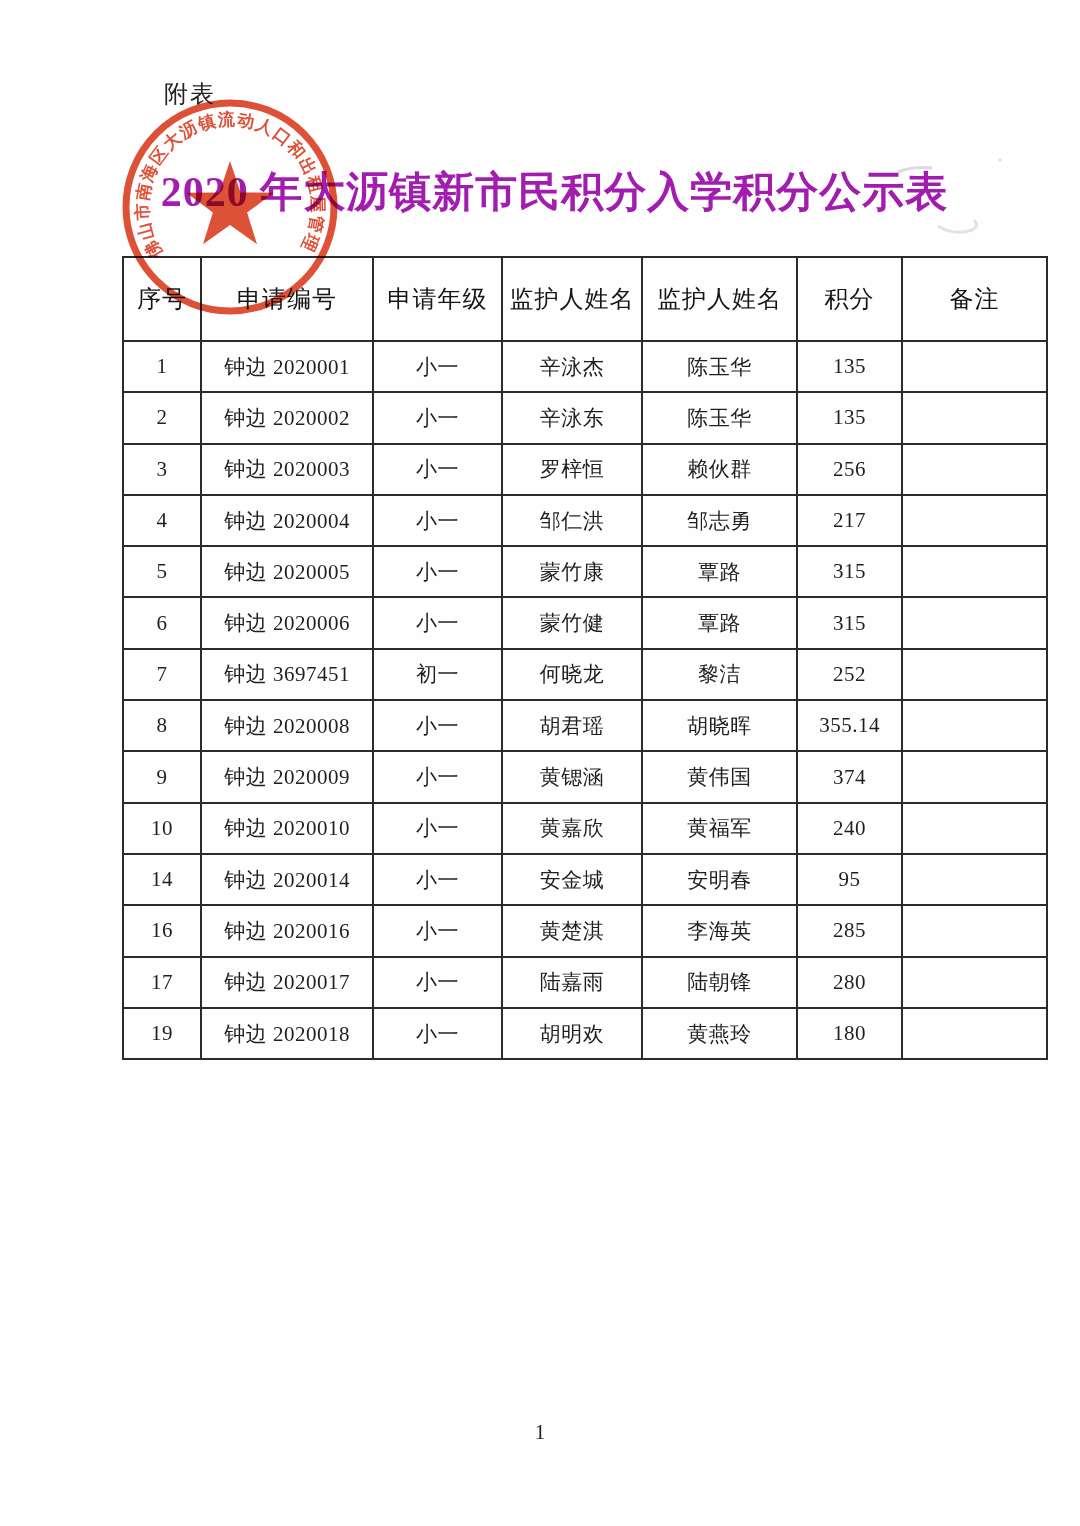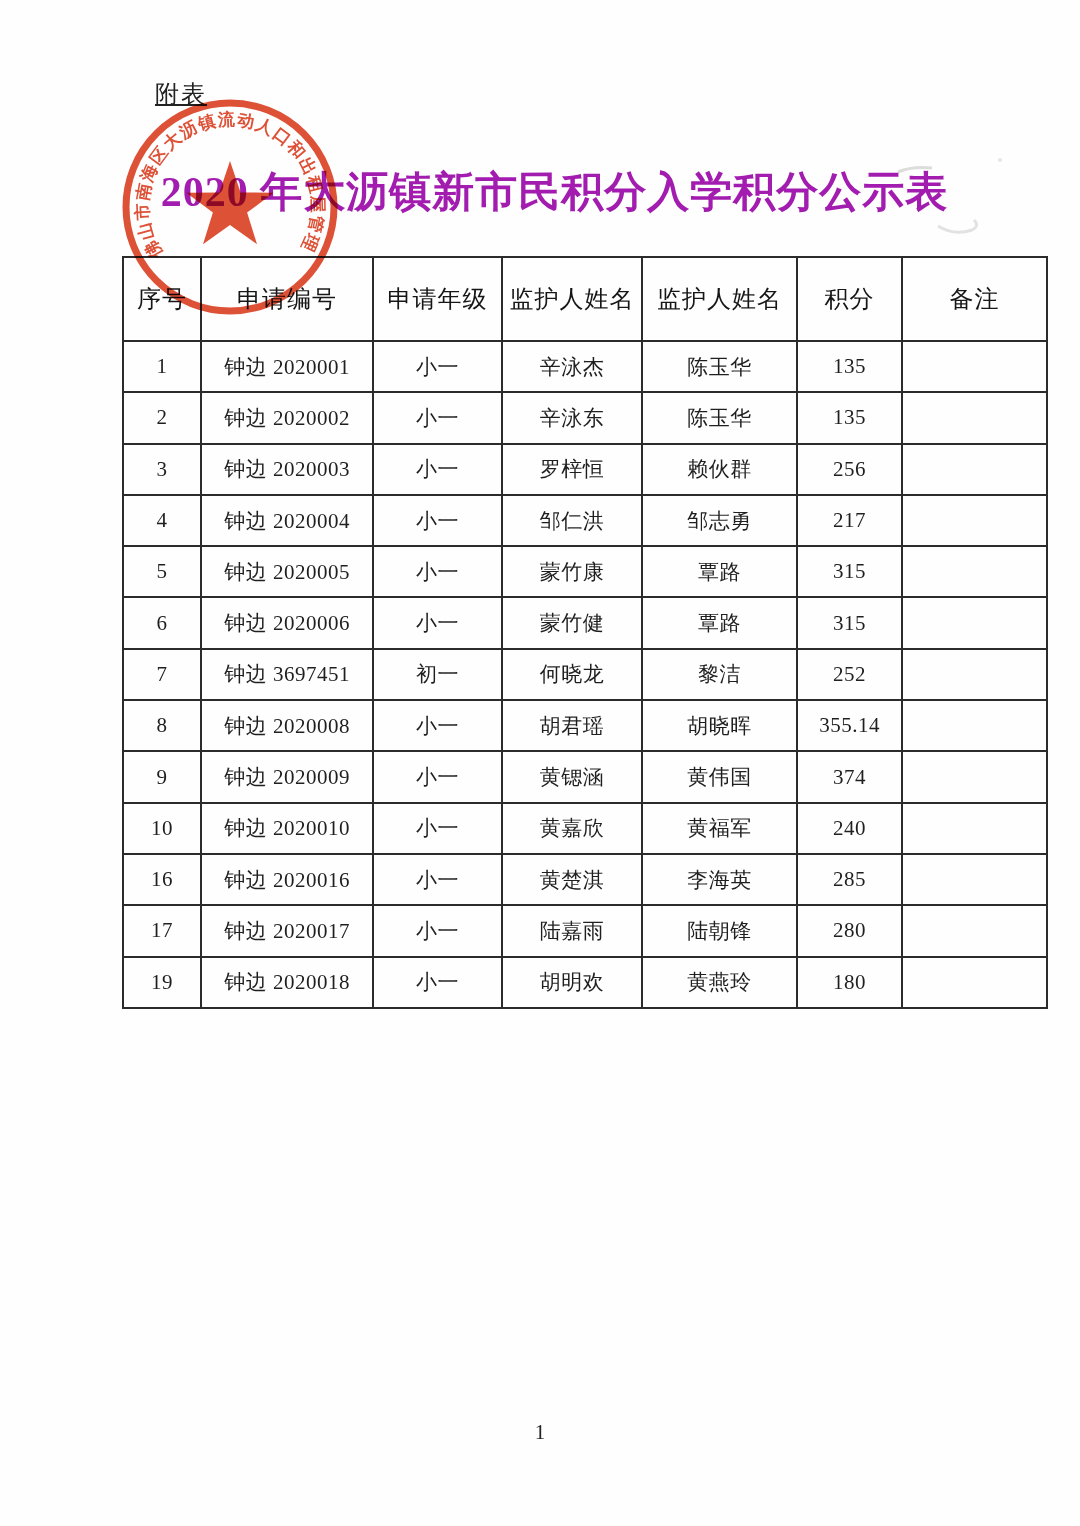"附表" .attachment-label { left: 155px -> 164px; text-decoration: underline -> none }
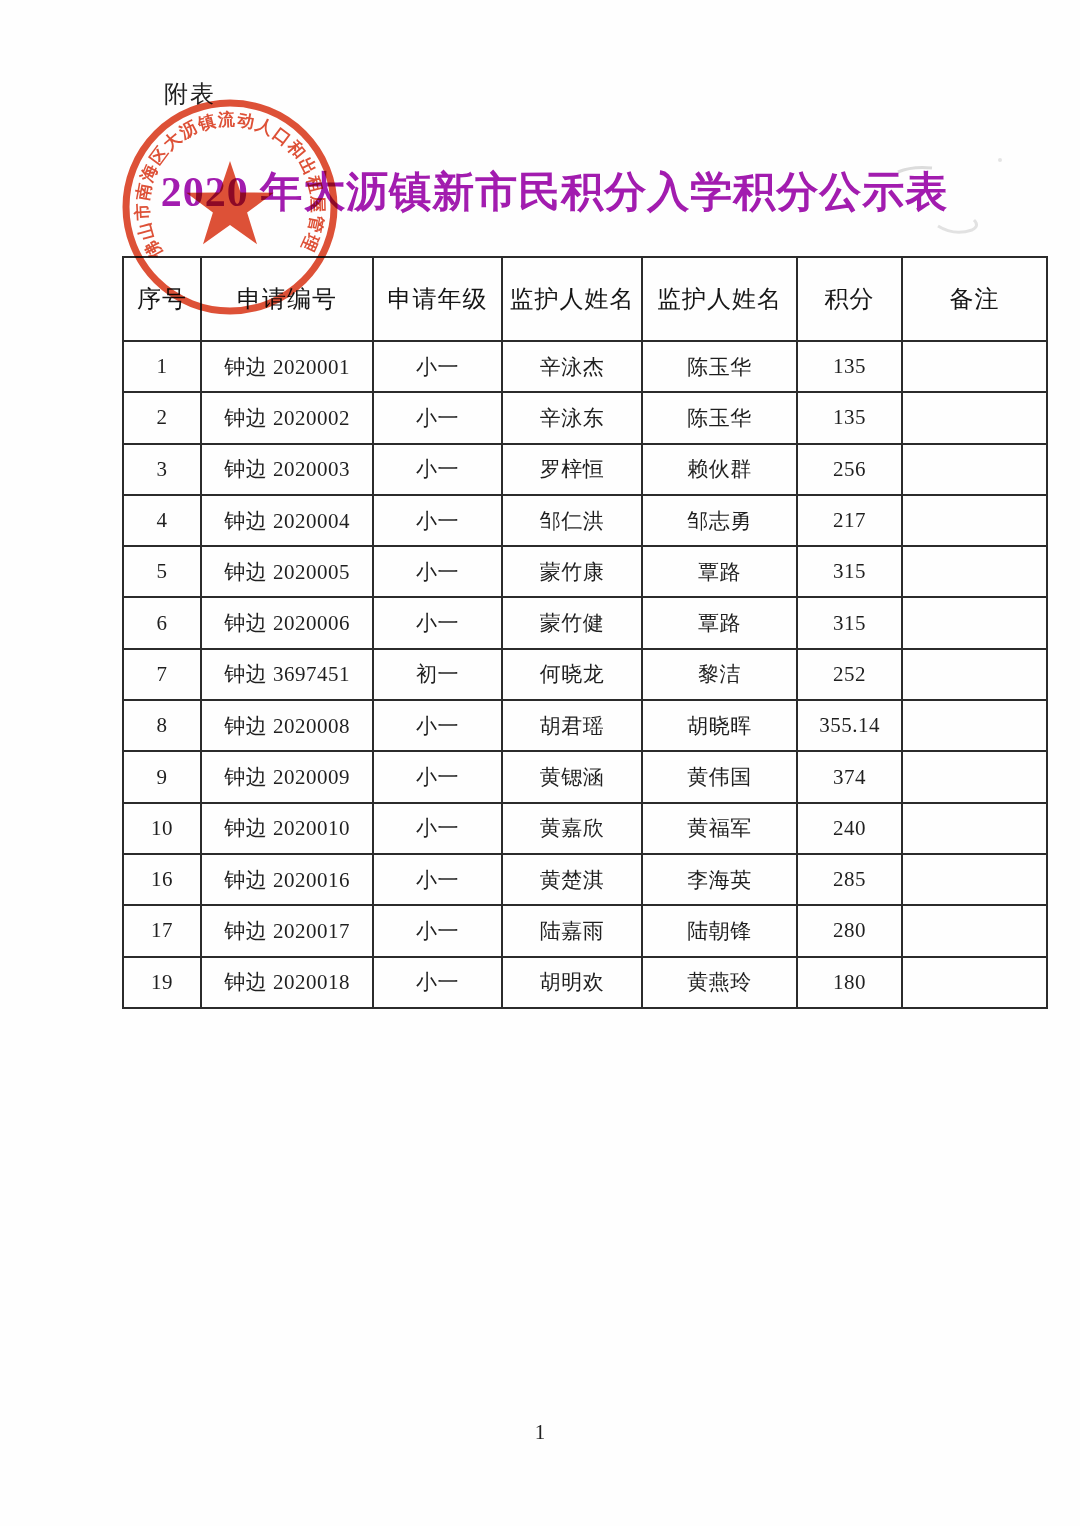"14" tr { html: none -> <tr> <td>14</td> <td>钟边 2020014</td> <td>小一</td> <td>安金城</td> <td>安明春</td> <td>95</td> <td></td> </tr> }
